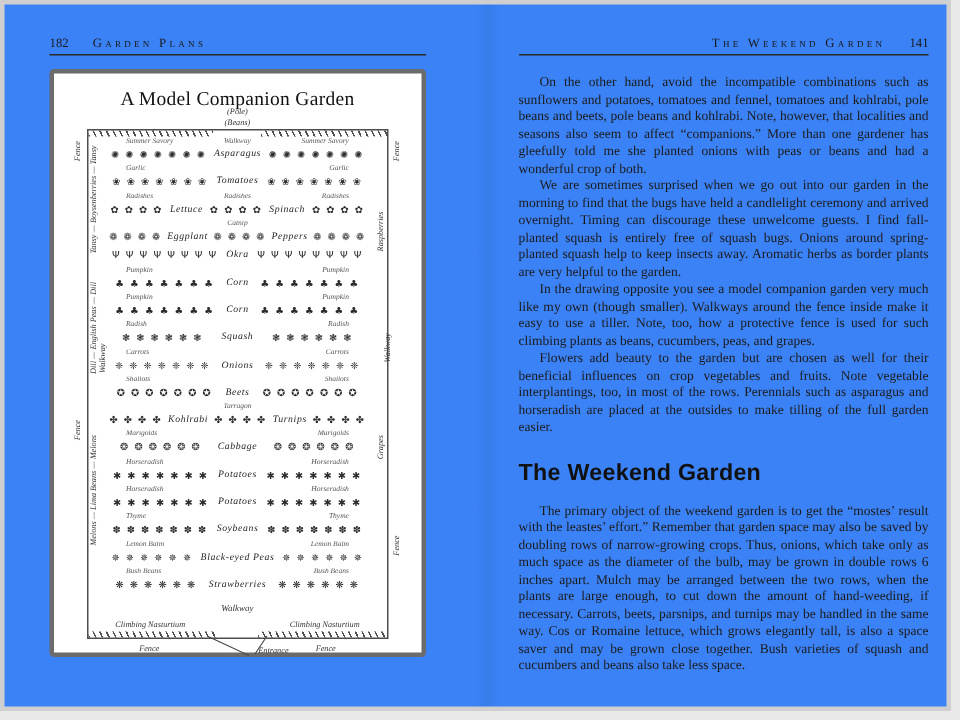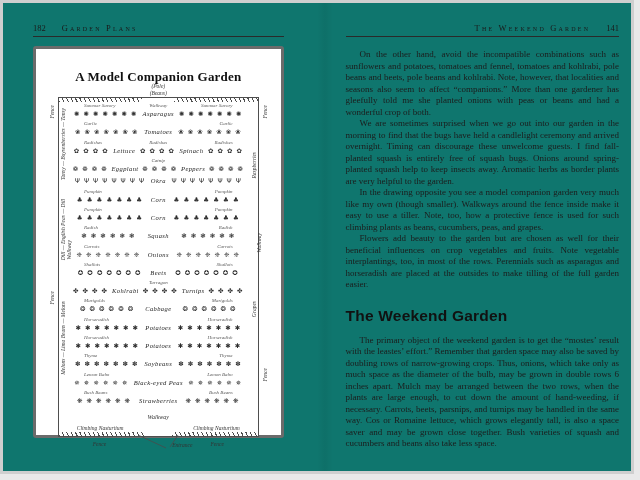"182" #spread { background: #0f766e -> #3b82f6 }
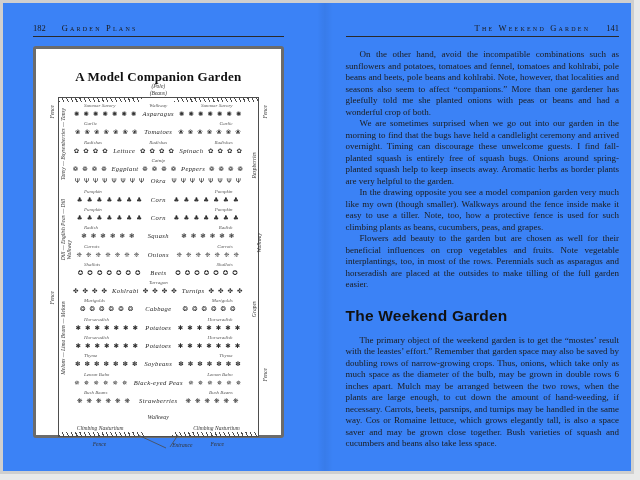"A Model Companion Garden" #fig-title { font-weight: bold -> normal; margin: 14px 0 6px -> 3px 0 6px }
